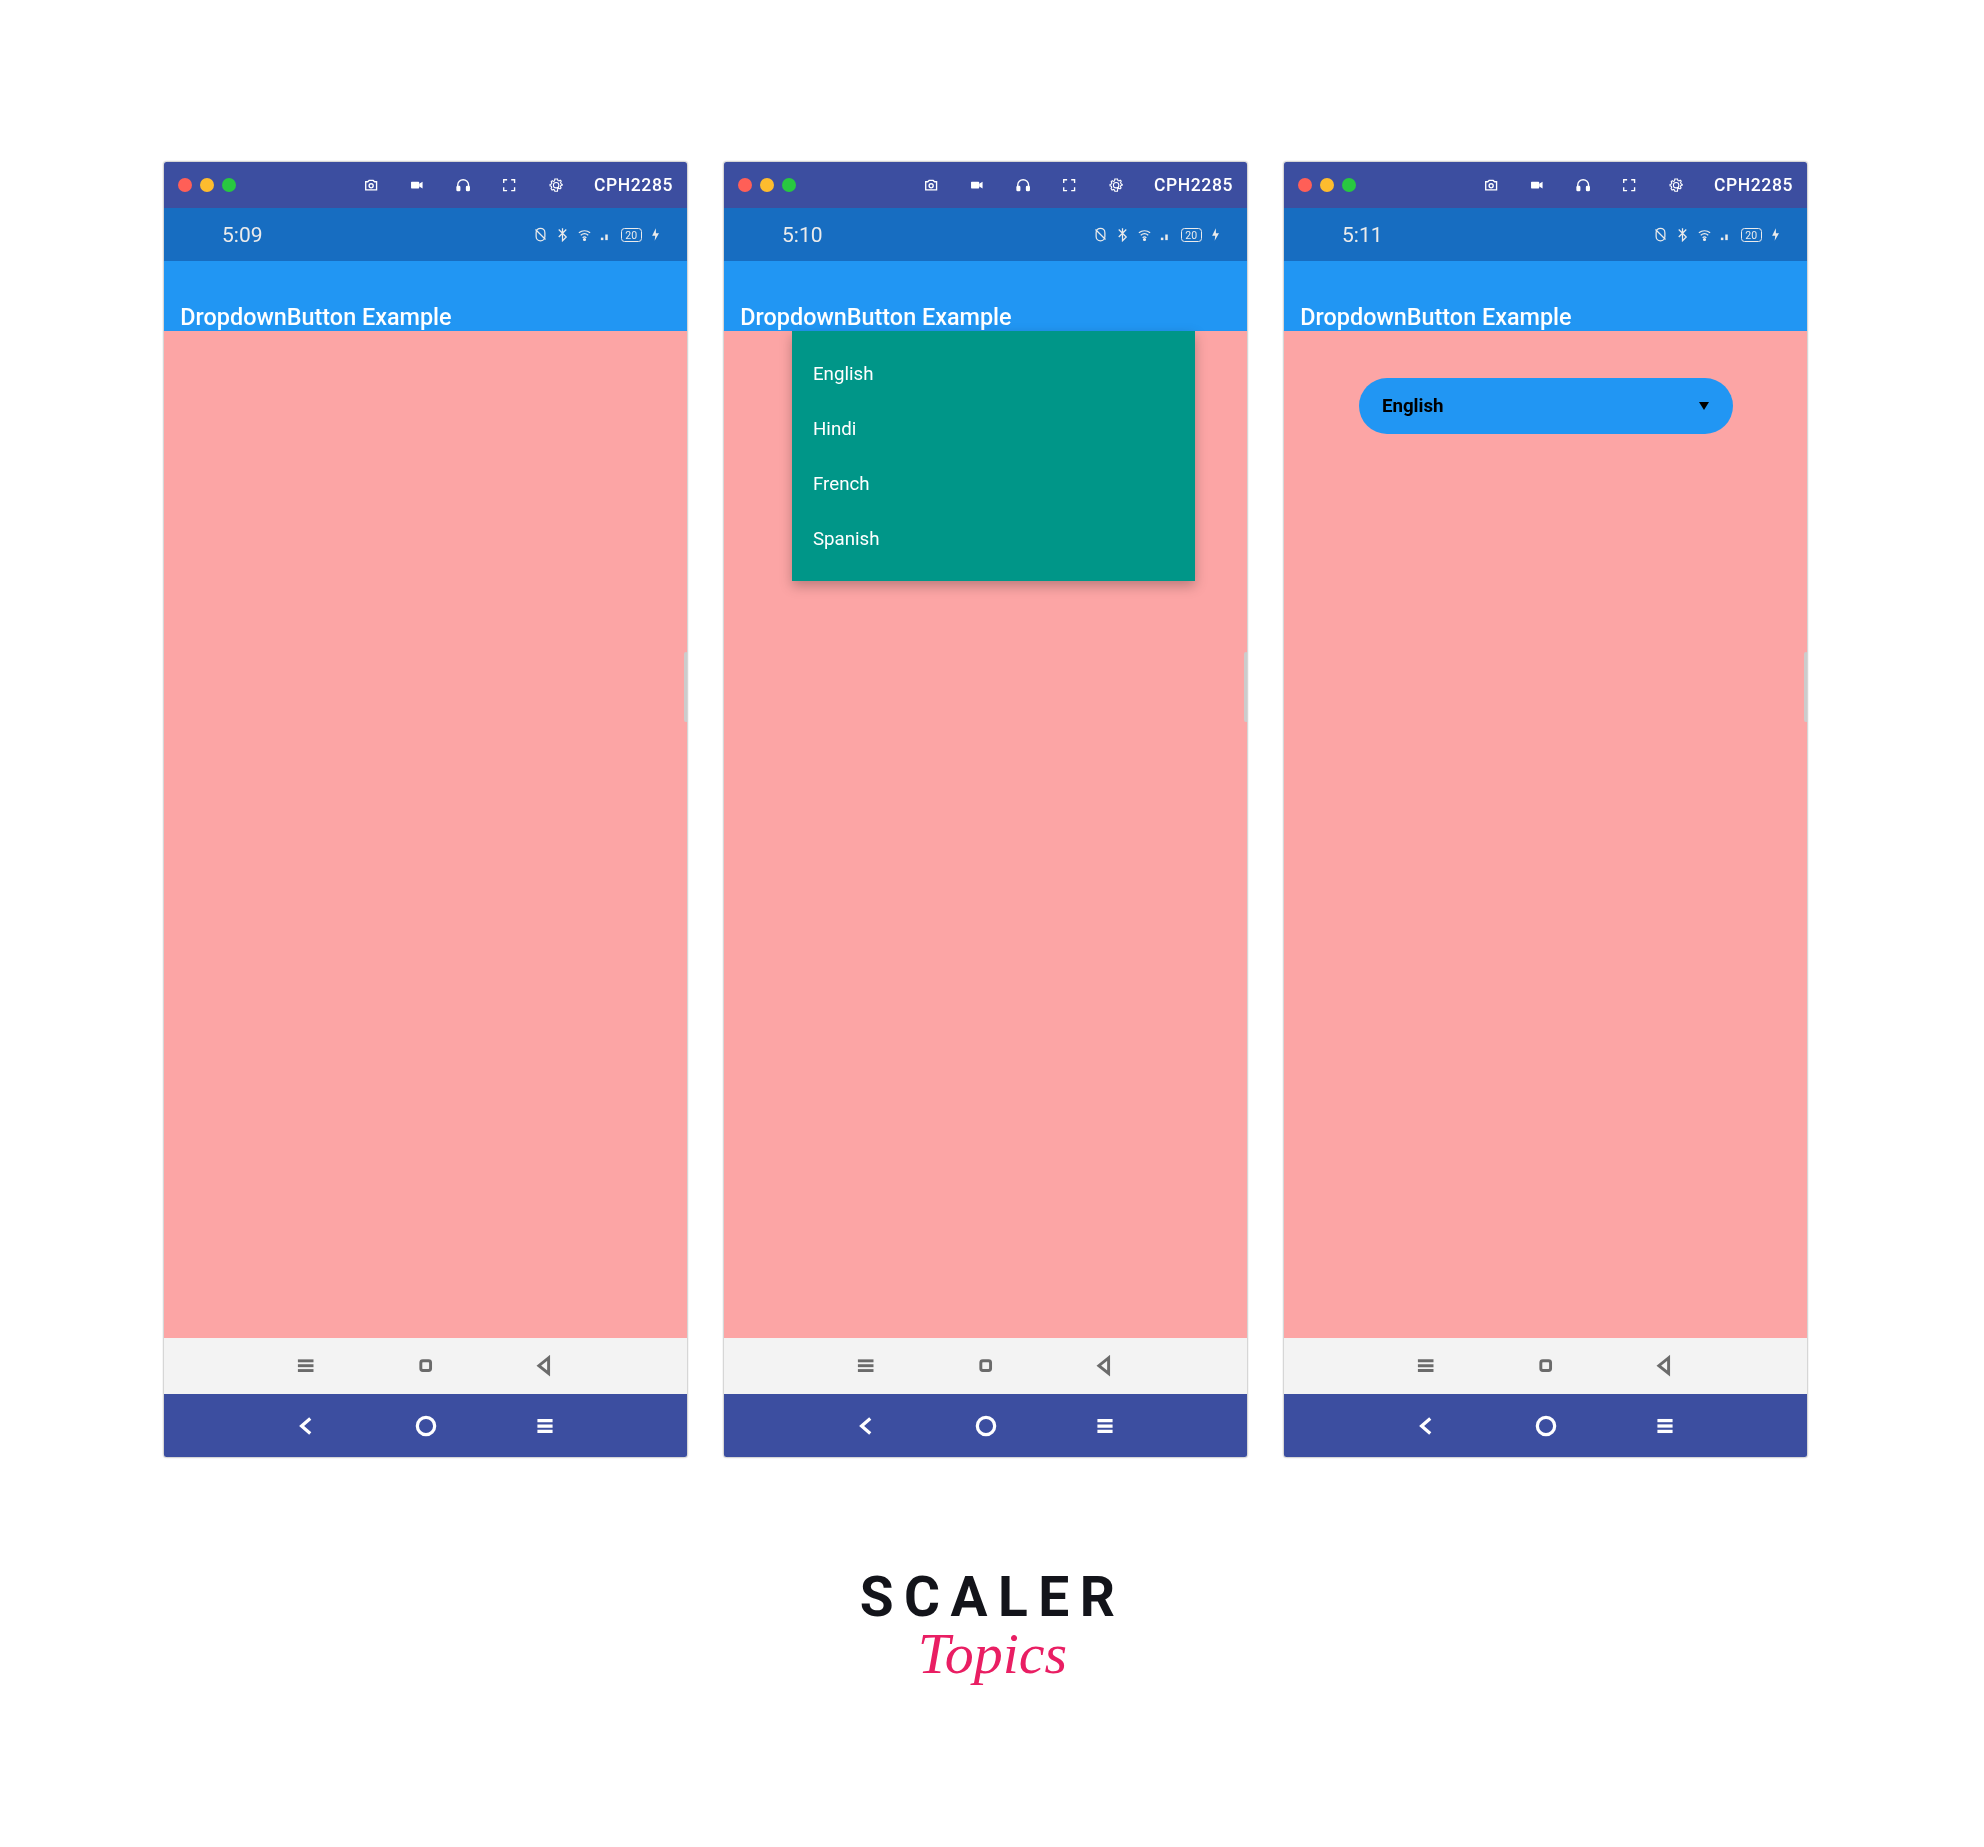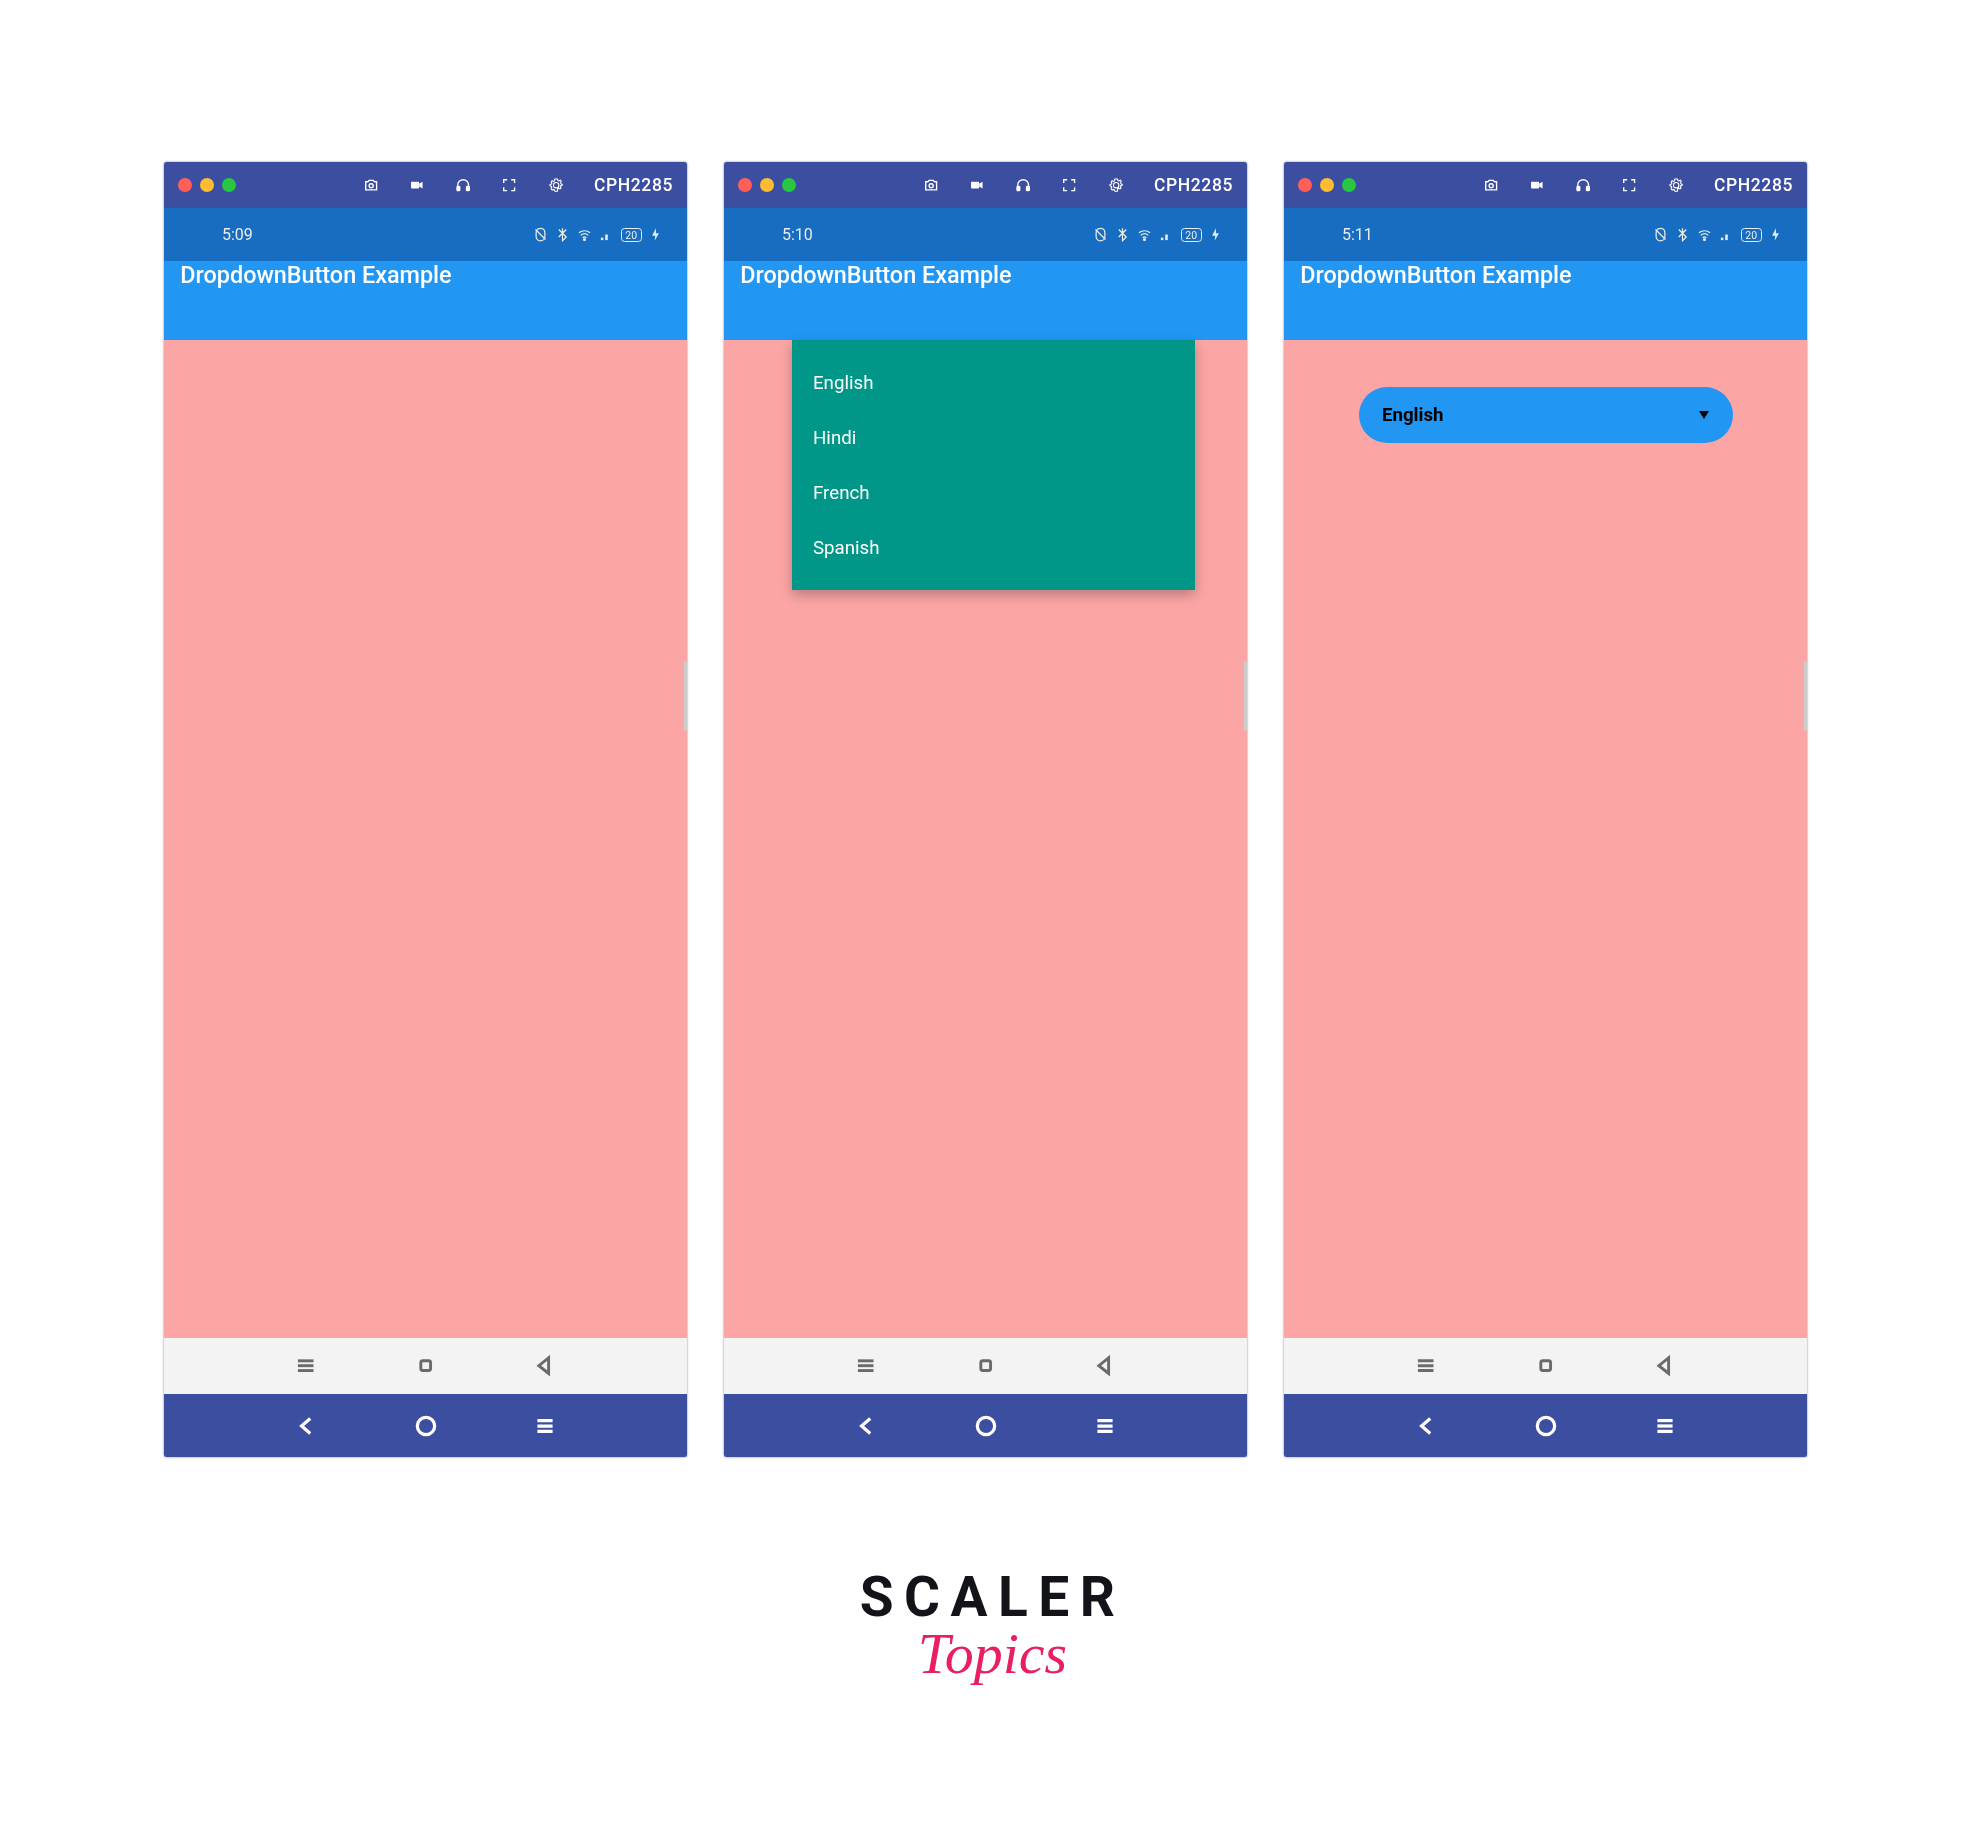"5:09" .clock { font-size: 16px -> 21px }
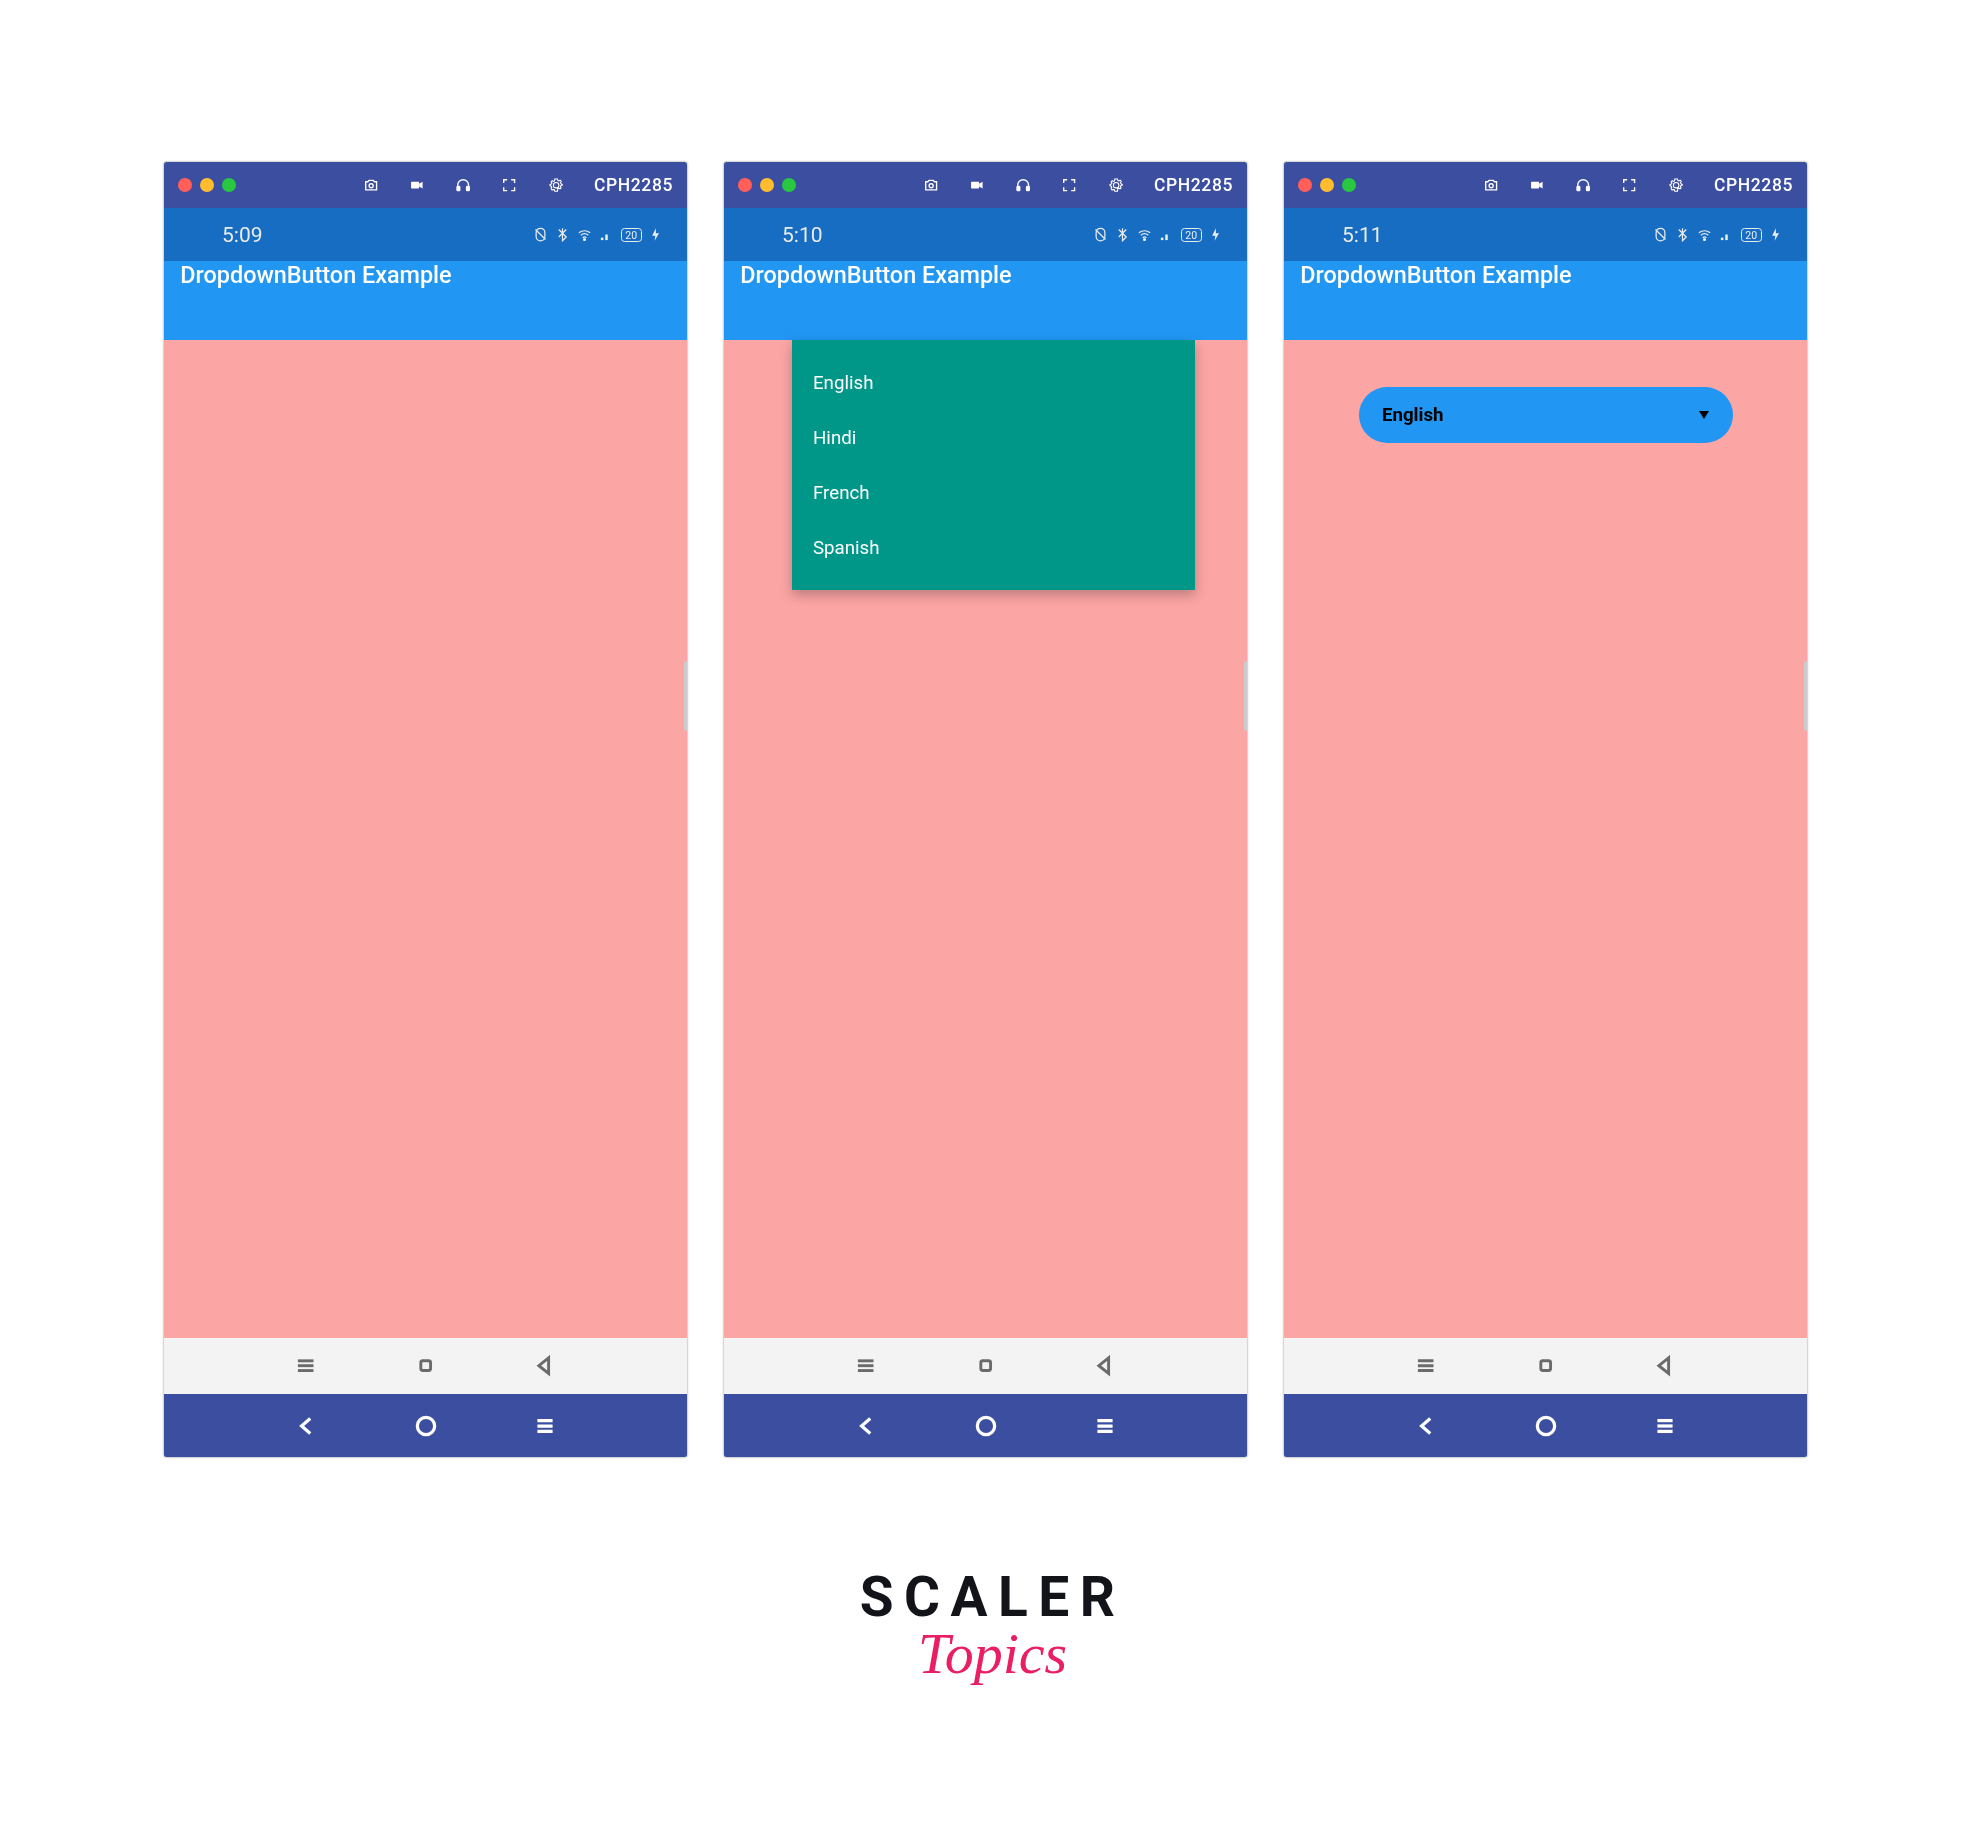"DropdownButton Example" .app-bar { align-items: flex-start -> flex-end; height: 79px -> 70px }
